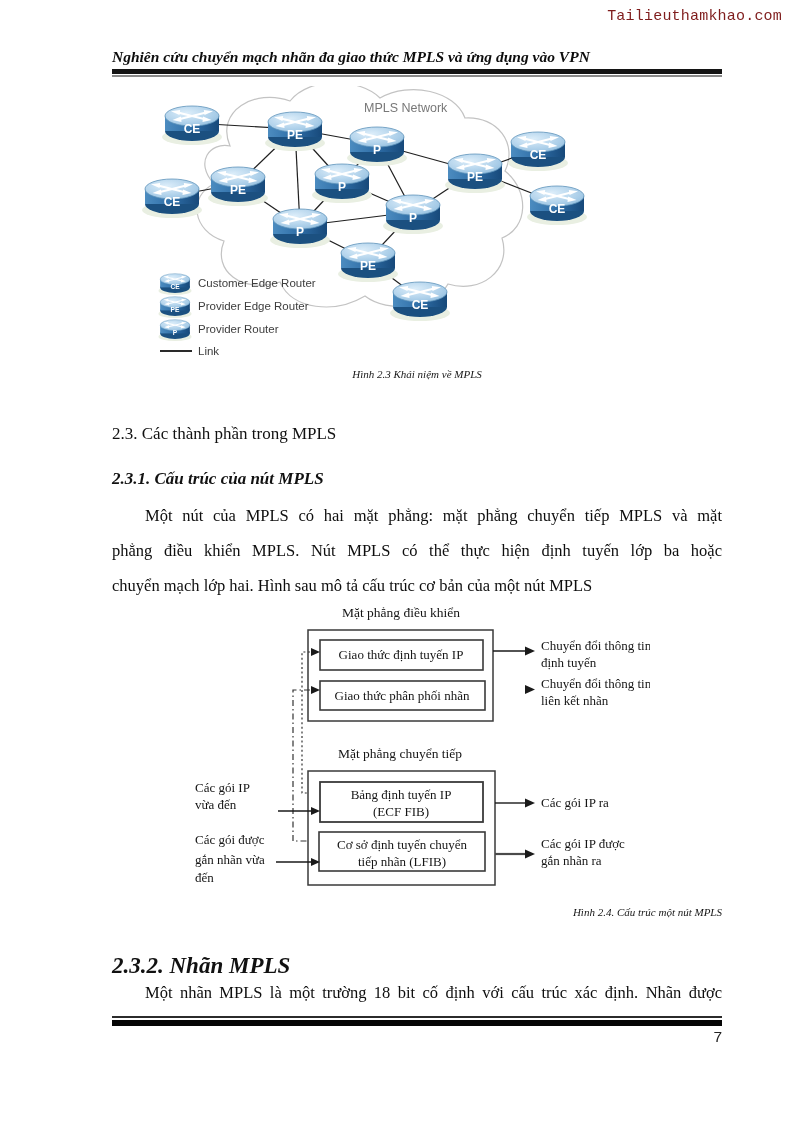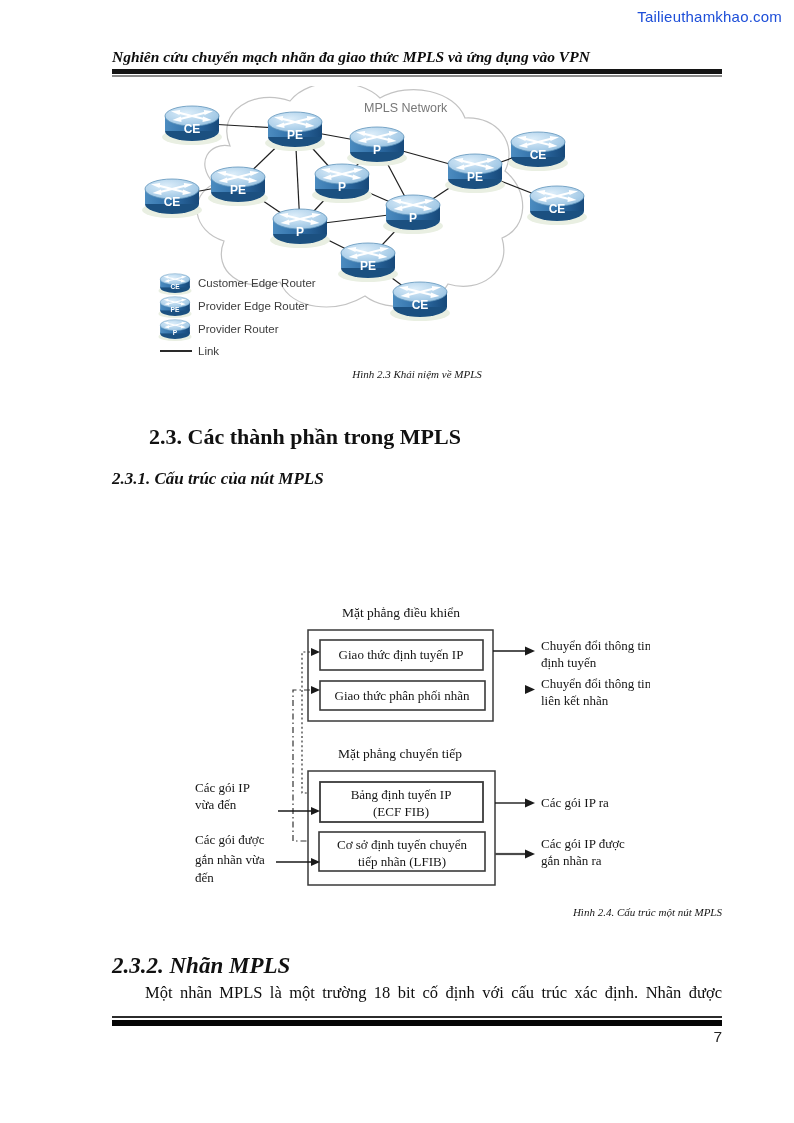"Tailieuthamkhao.com" .watermark { color: #1d4ed8 -> #7f1d1d; font-family: Liberation Sans, sans-serif -> Liberation Mono, monospace }
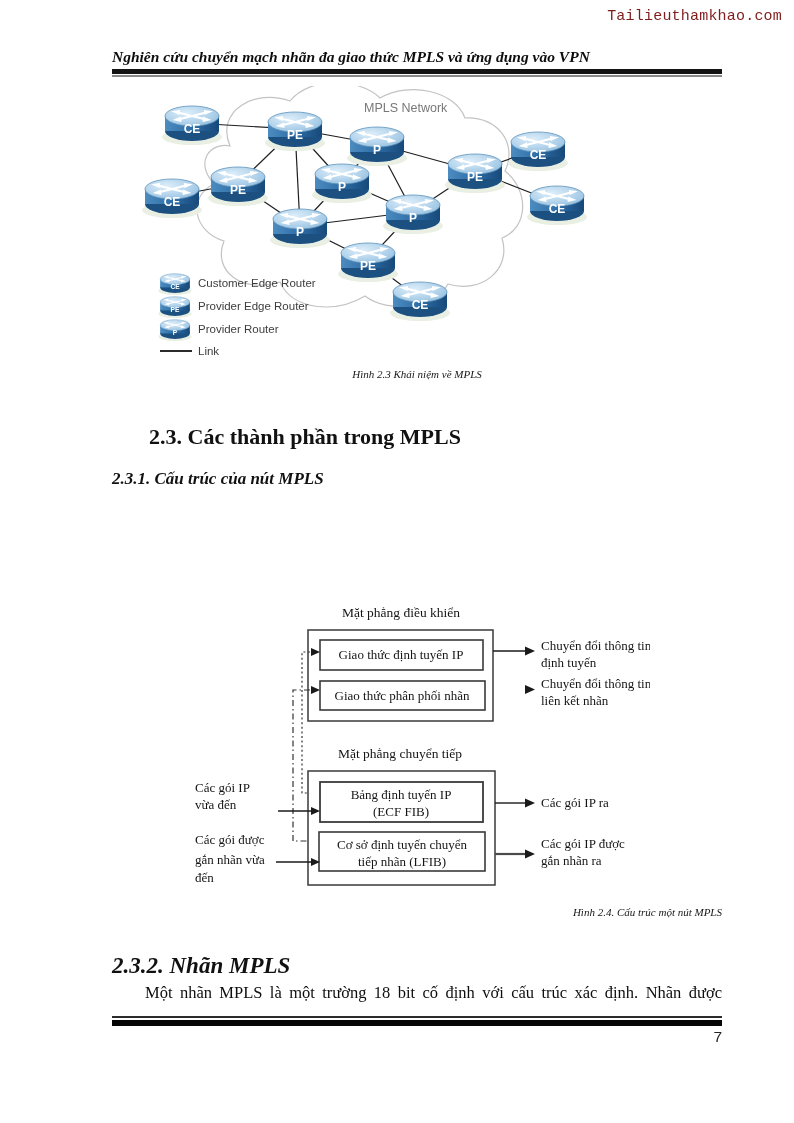"2.3. Các thành phần trong" .h-23 { font-size: 22px -> 17px; font-weight: bold -> normal; margin-left: 37px -> none }
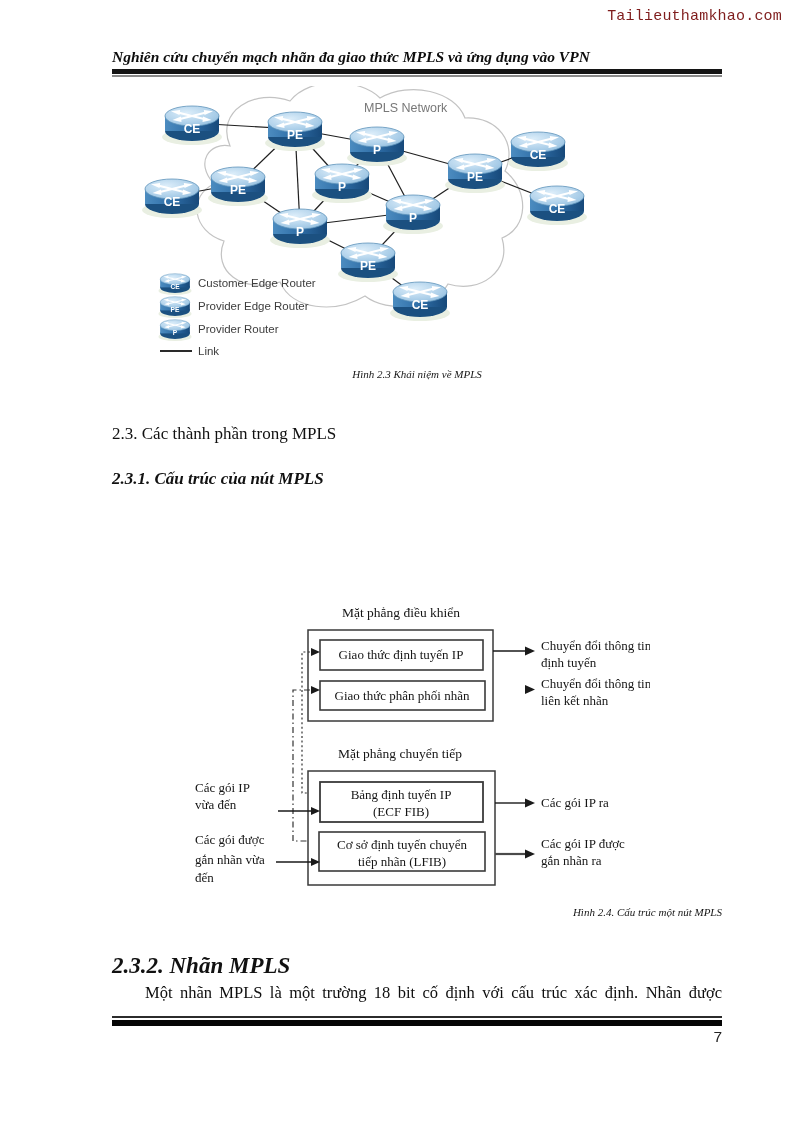"Một nút của MPLS có" div.abs { html: none -> <div> <div>Một nút của MPLS có hai mặt phẳng: mặt phẳng chuyển tiếp MPLS và mặt</div> <div>phẳng điều khiển MPLS. Nút MPLS có thể thực hiện định tuyến lớp ba hoặc</div> <div>chuyển mạch lớp hai. Hình sau mô tả cấu trúc cơ bản của một nút MPLS</div> </div> }
